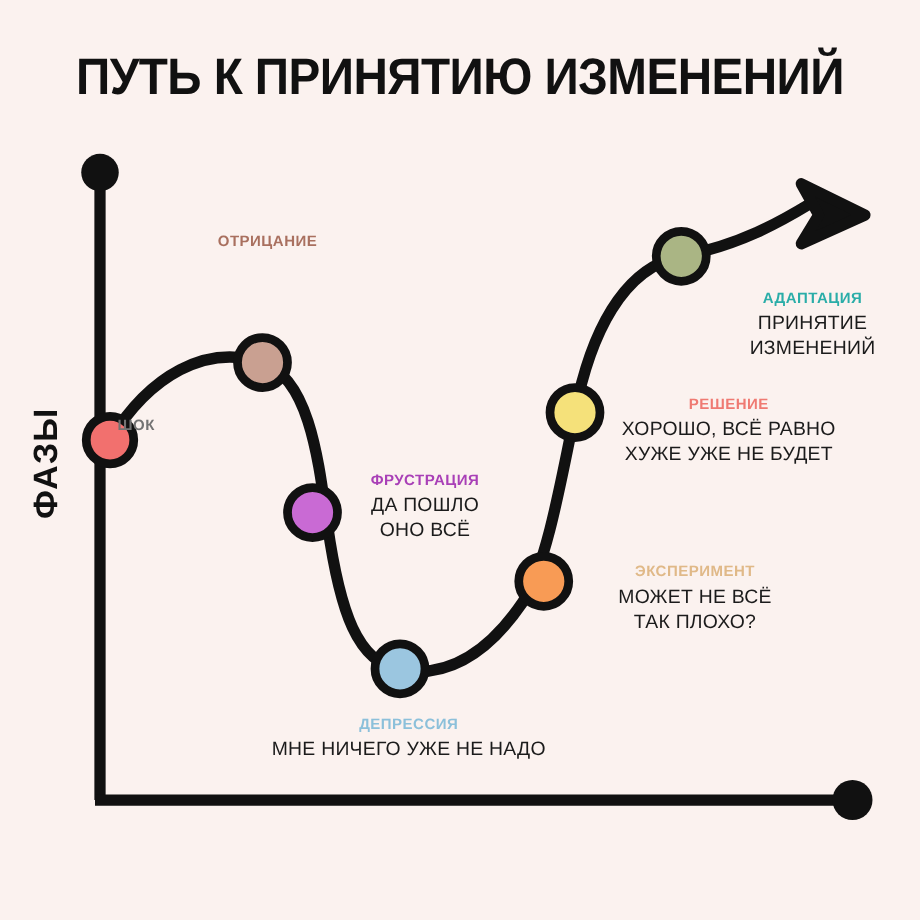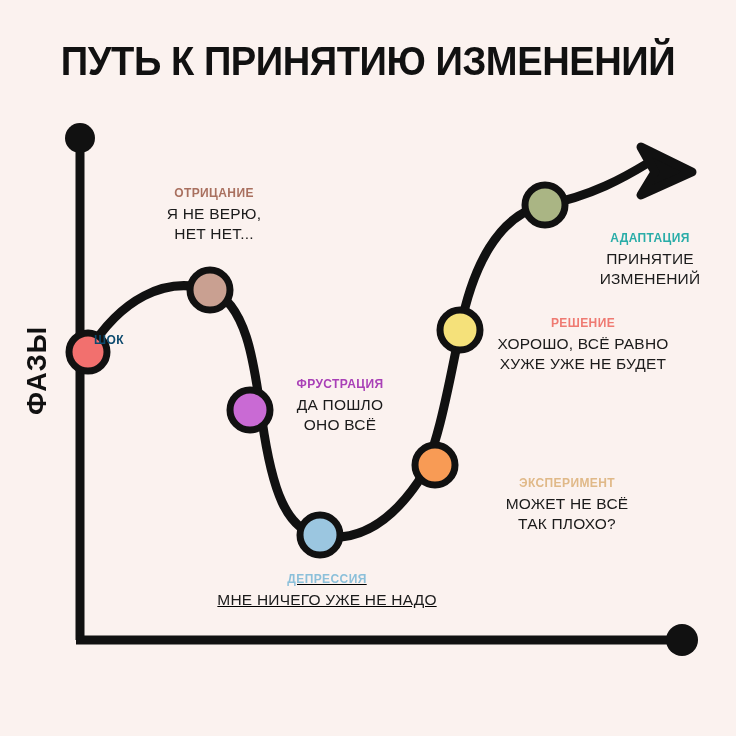"Я НЕ ВЕРЮ," span.body { html: <span>Я НЕ ВЕРЮ, НЕТ НЕТ...</span> -> none }
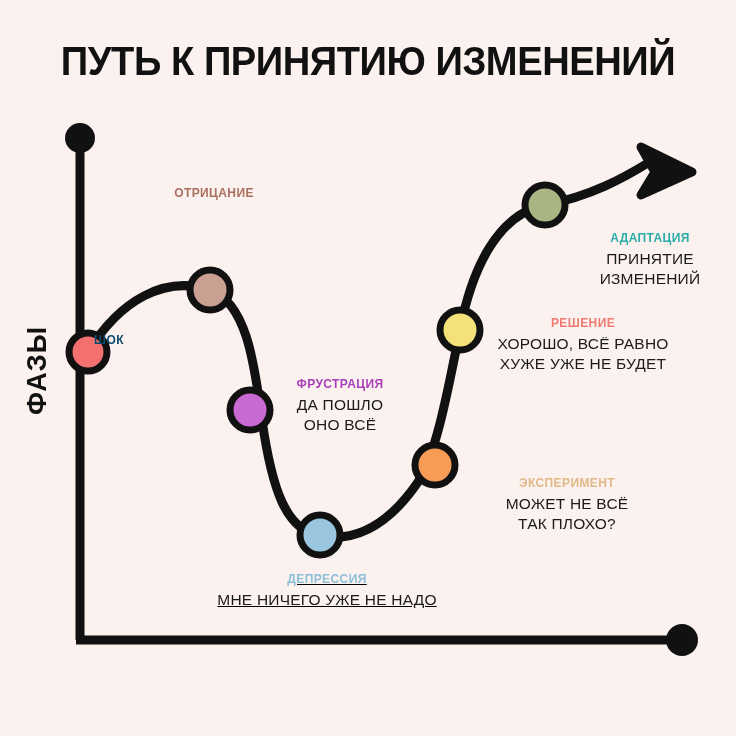"ШОК" span.hdr { color: #0c4a6e -> #737373 }
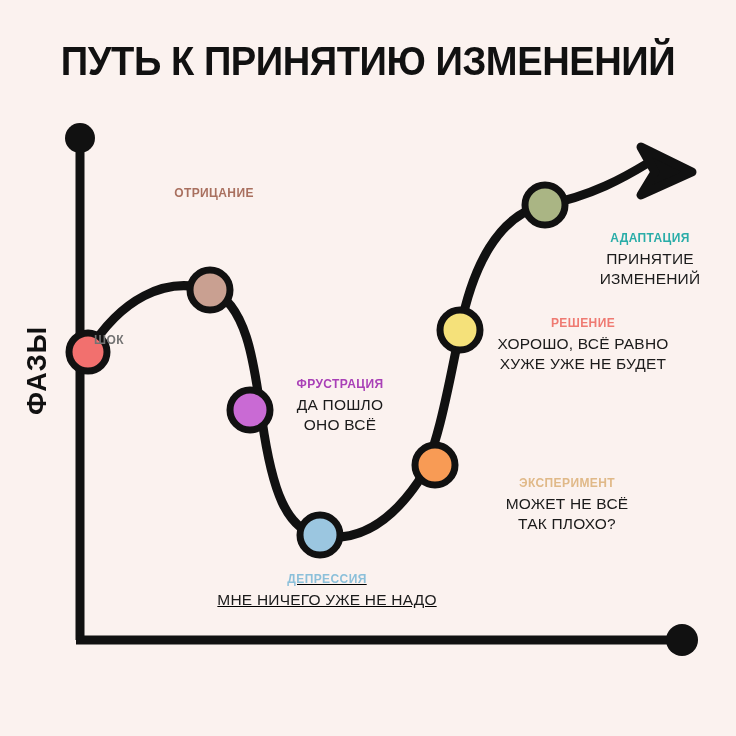"ЭКСПЕРИМЕНТ" div.note { left: 487px -> 476px; margin-top: 26px -> none }
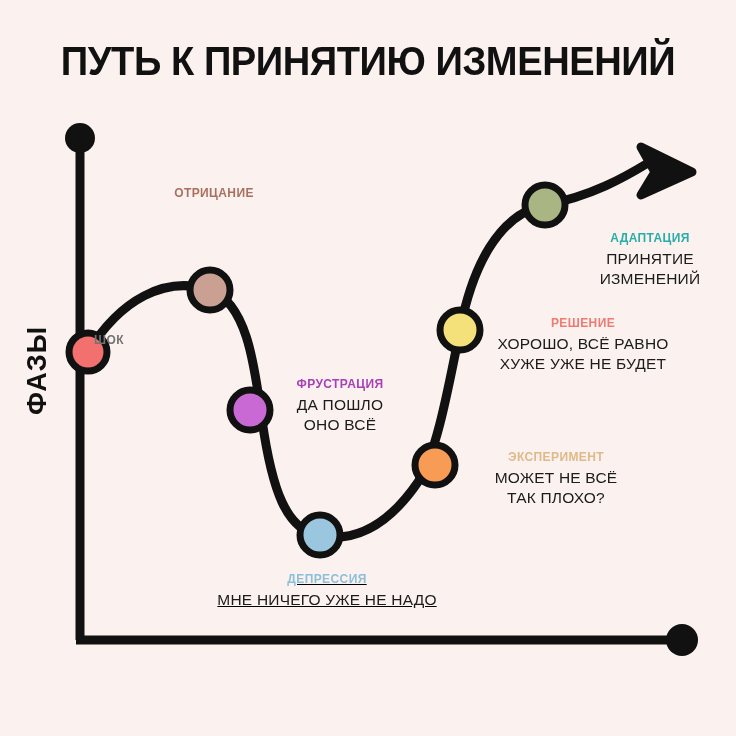"ДЕПРЕССИЯ" div.note { text-decoration: underline -> none }
